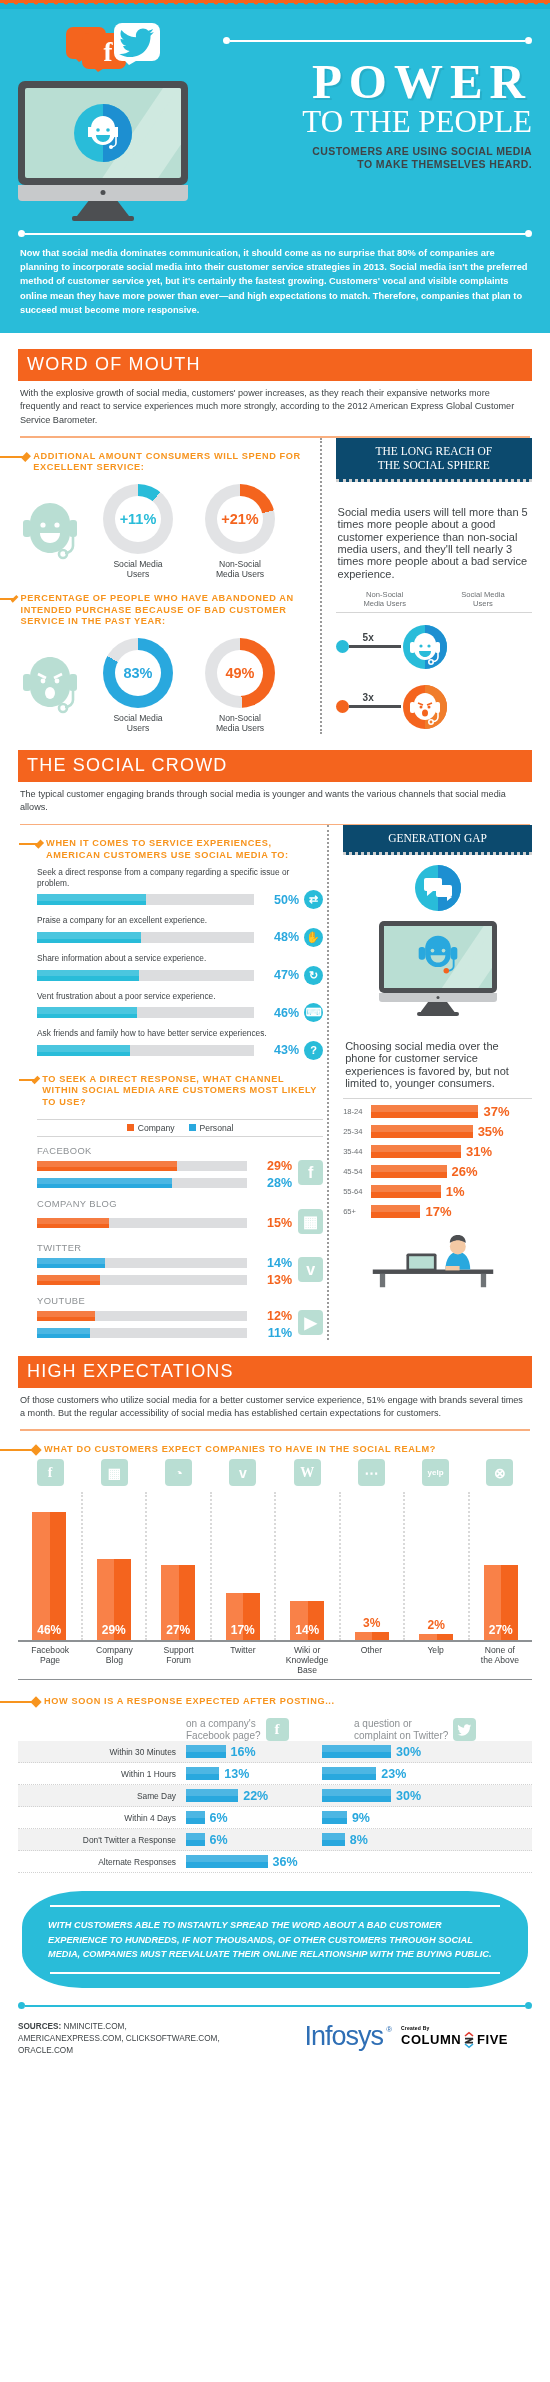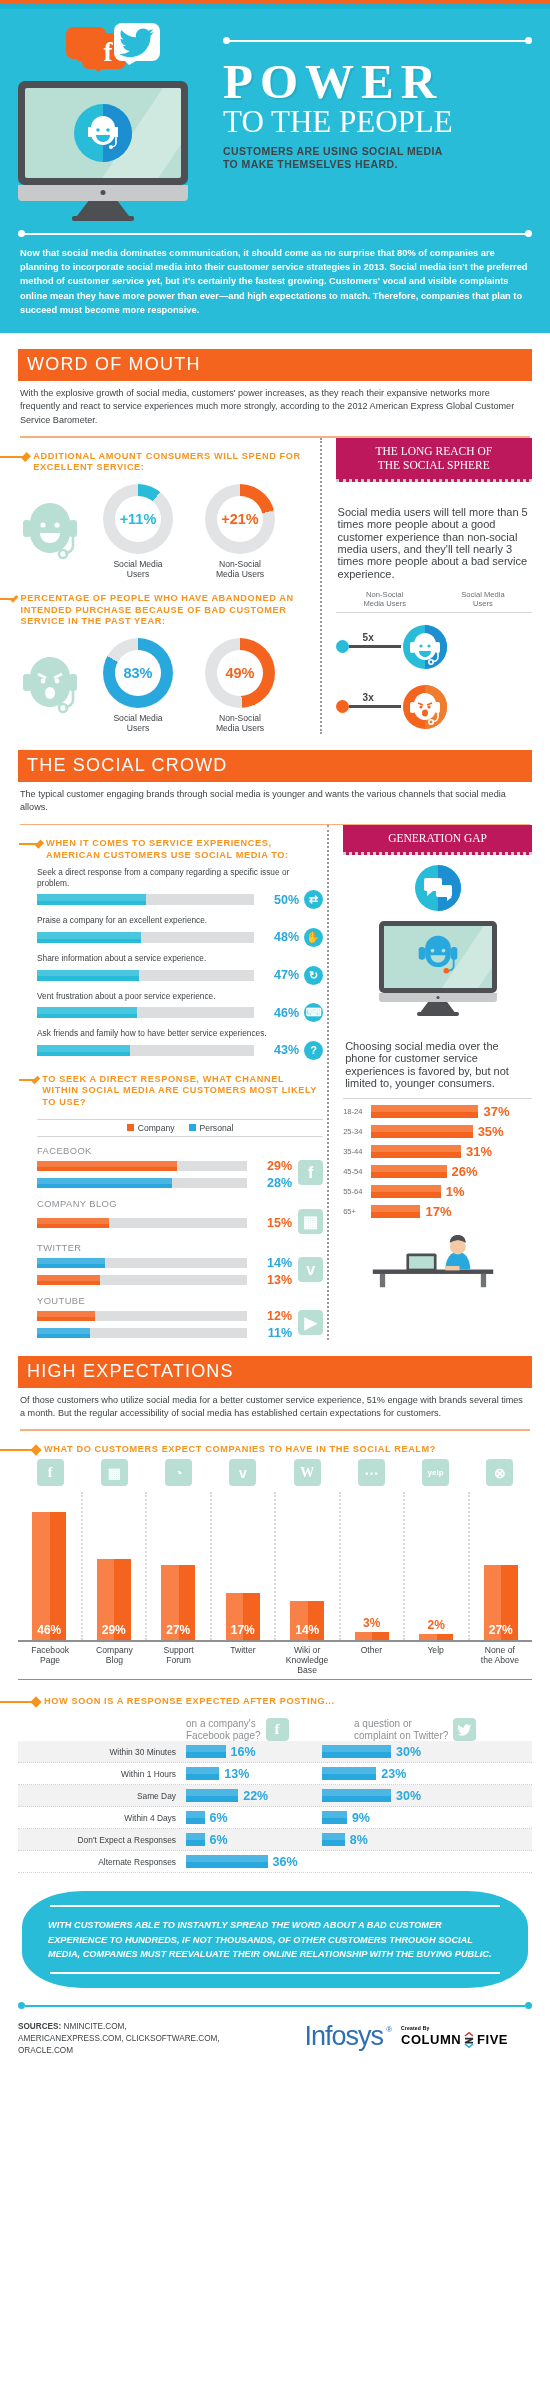"POWER" .hero-right { text-align: none -> right }
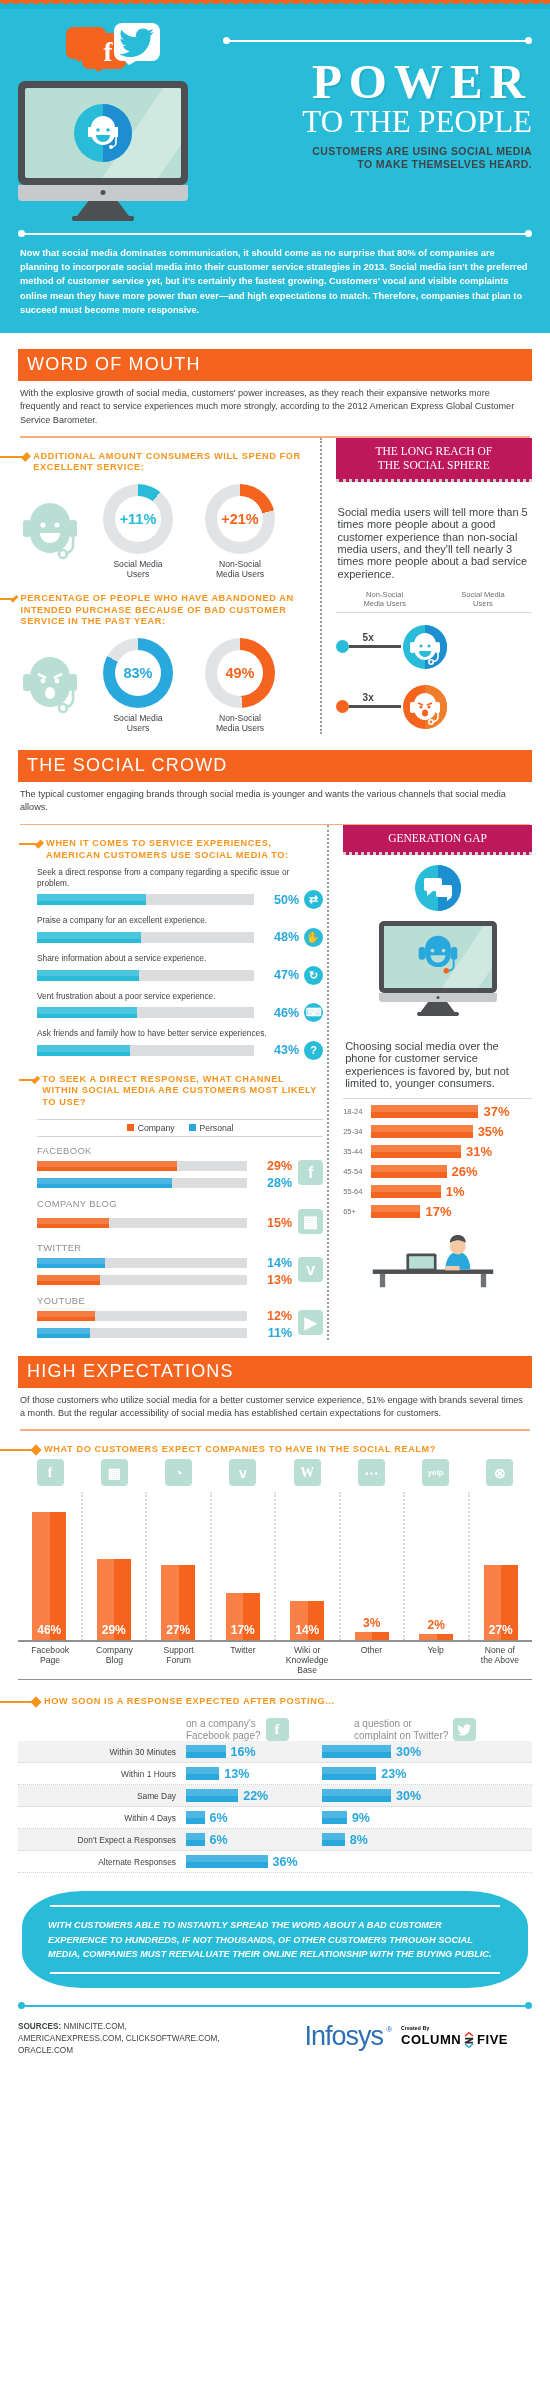"THE LONG REACH OF" .panel-head { background: #be185d -> #0c4a6e }
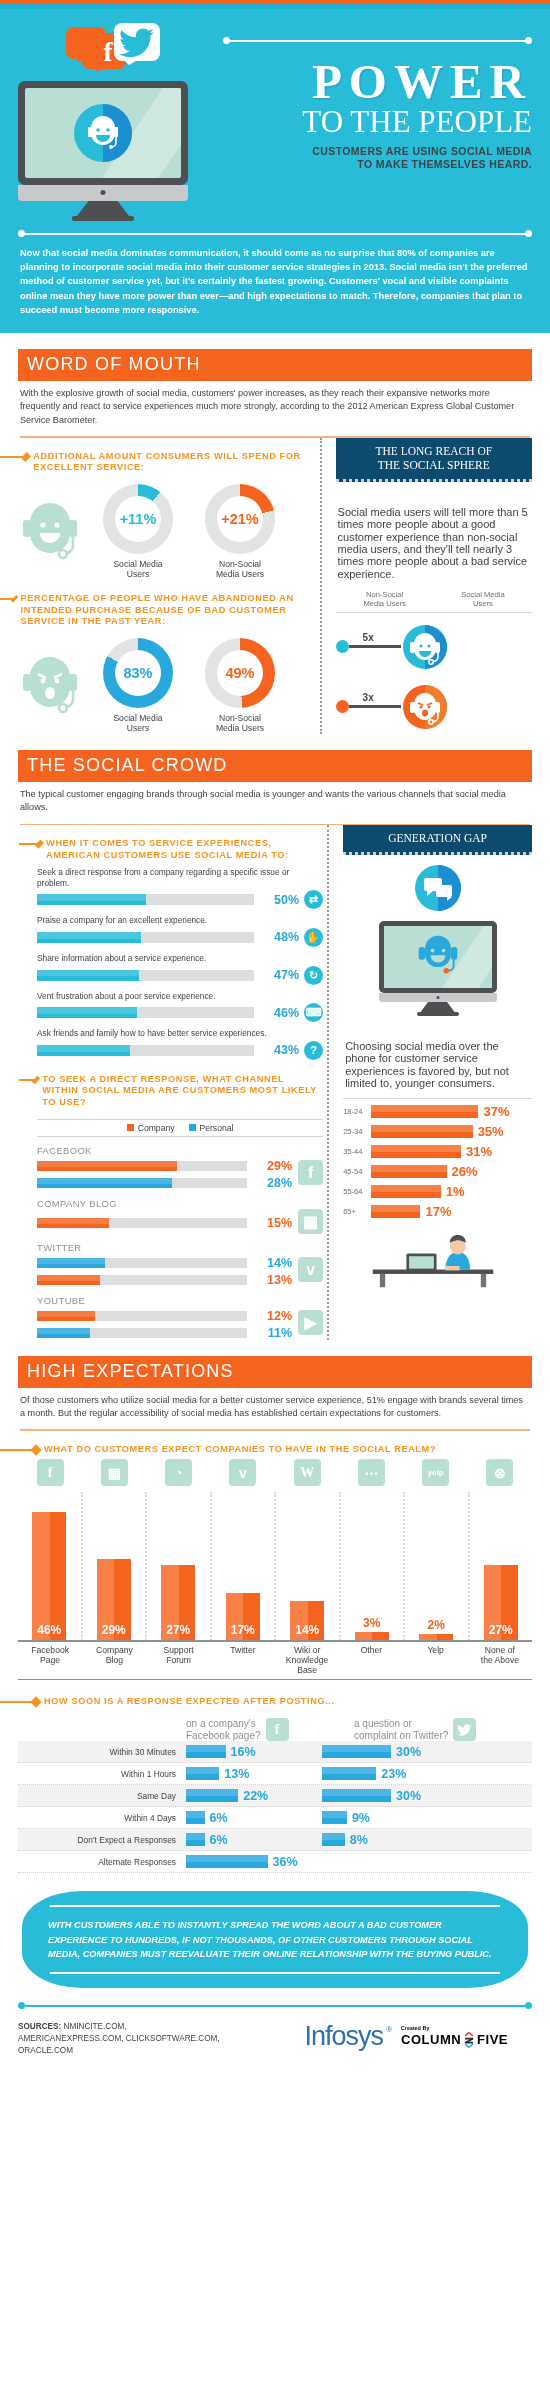"Don't Expect a Responses" div.rt-lbl { text: Expect a Responses -> Twitter a Response }
